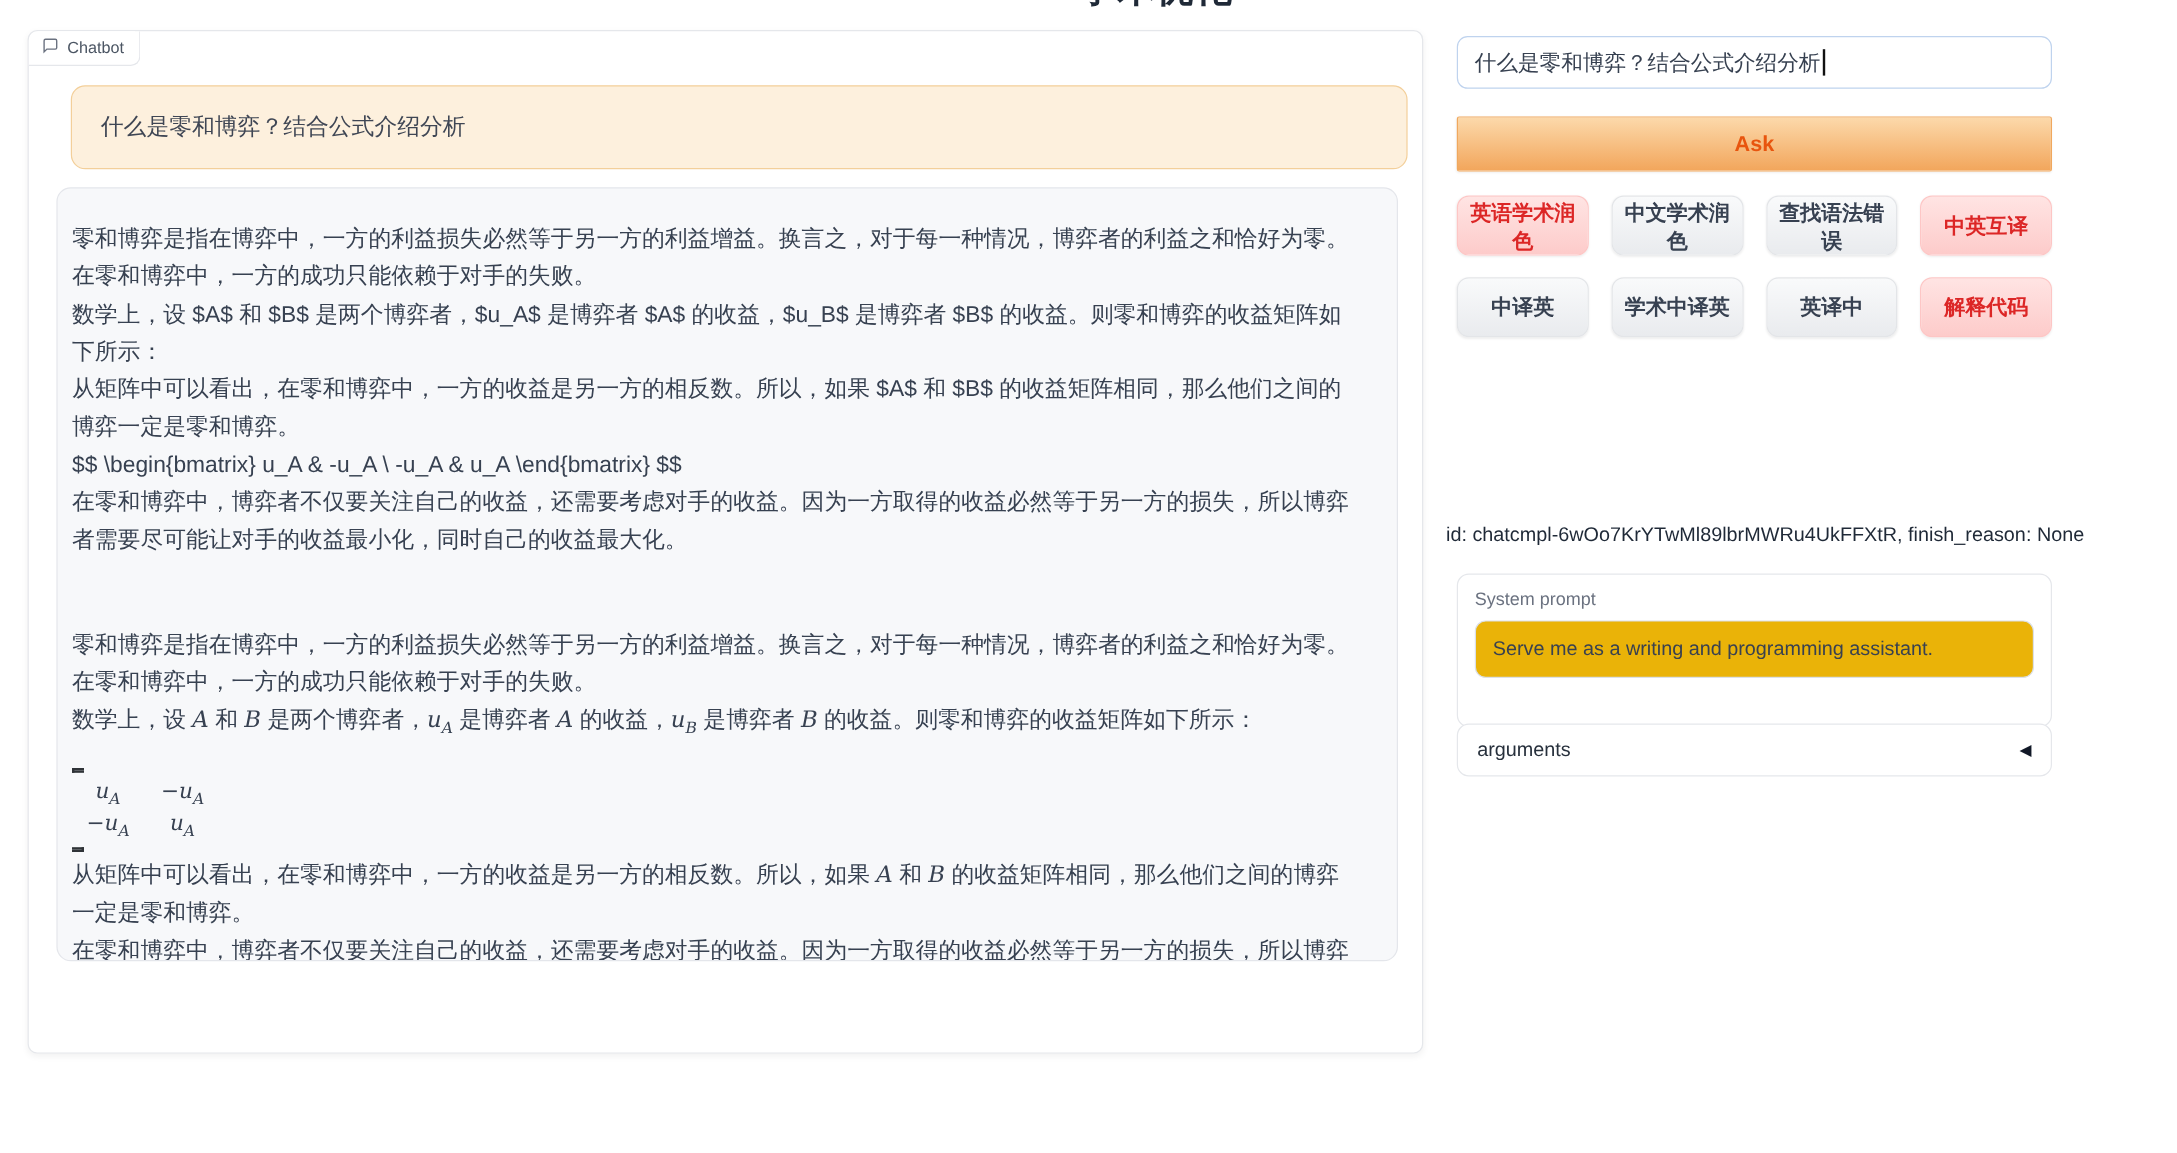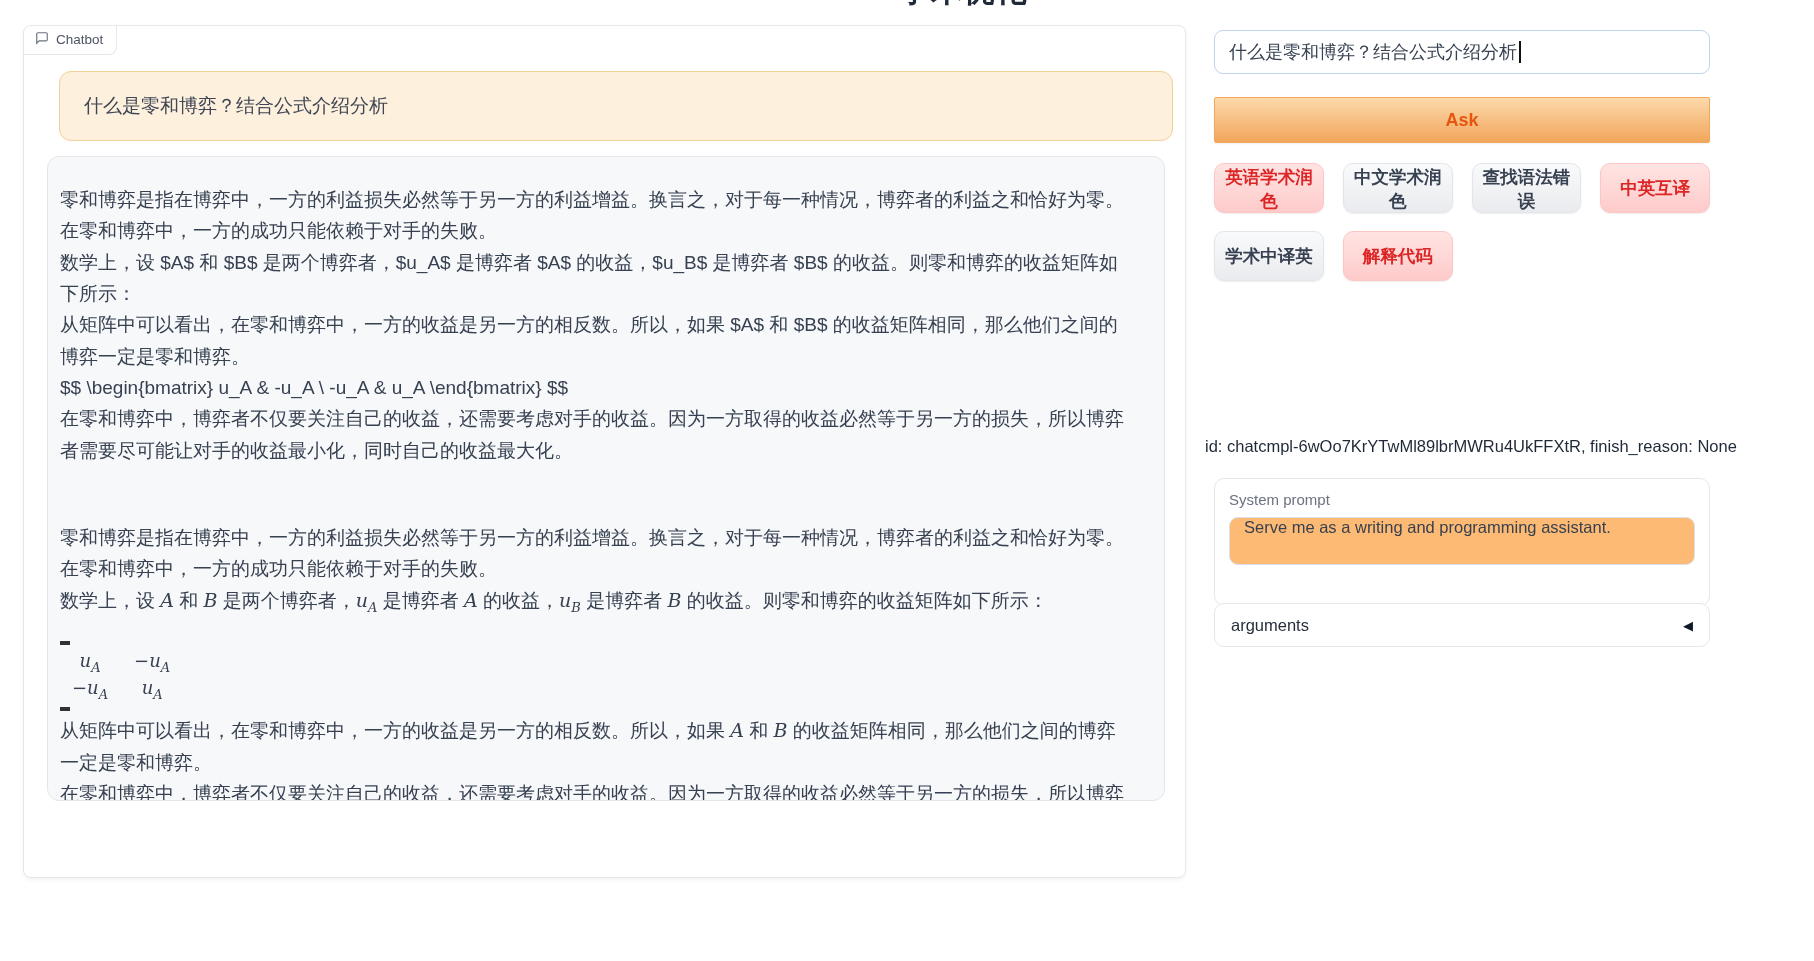"中译英" button.fn-btn { html: none -> <button>中译英</button> }
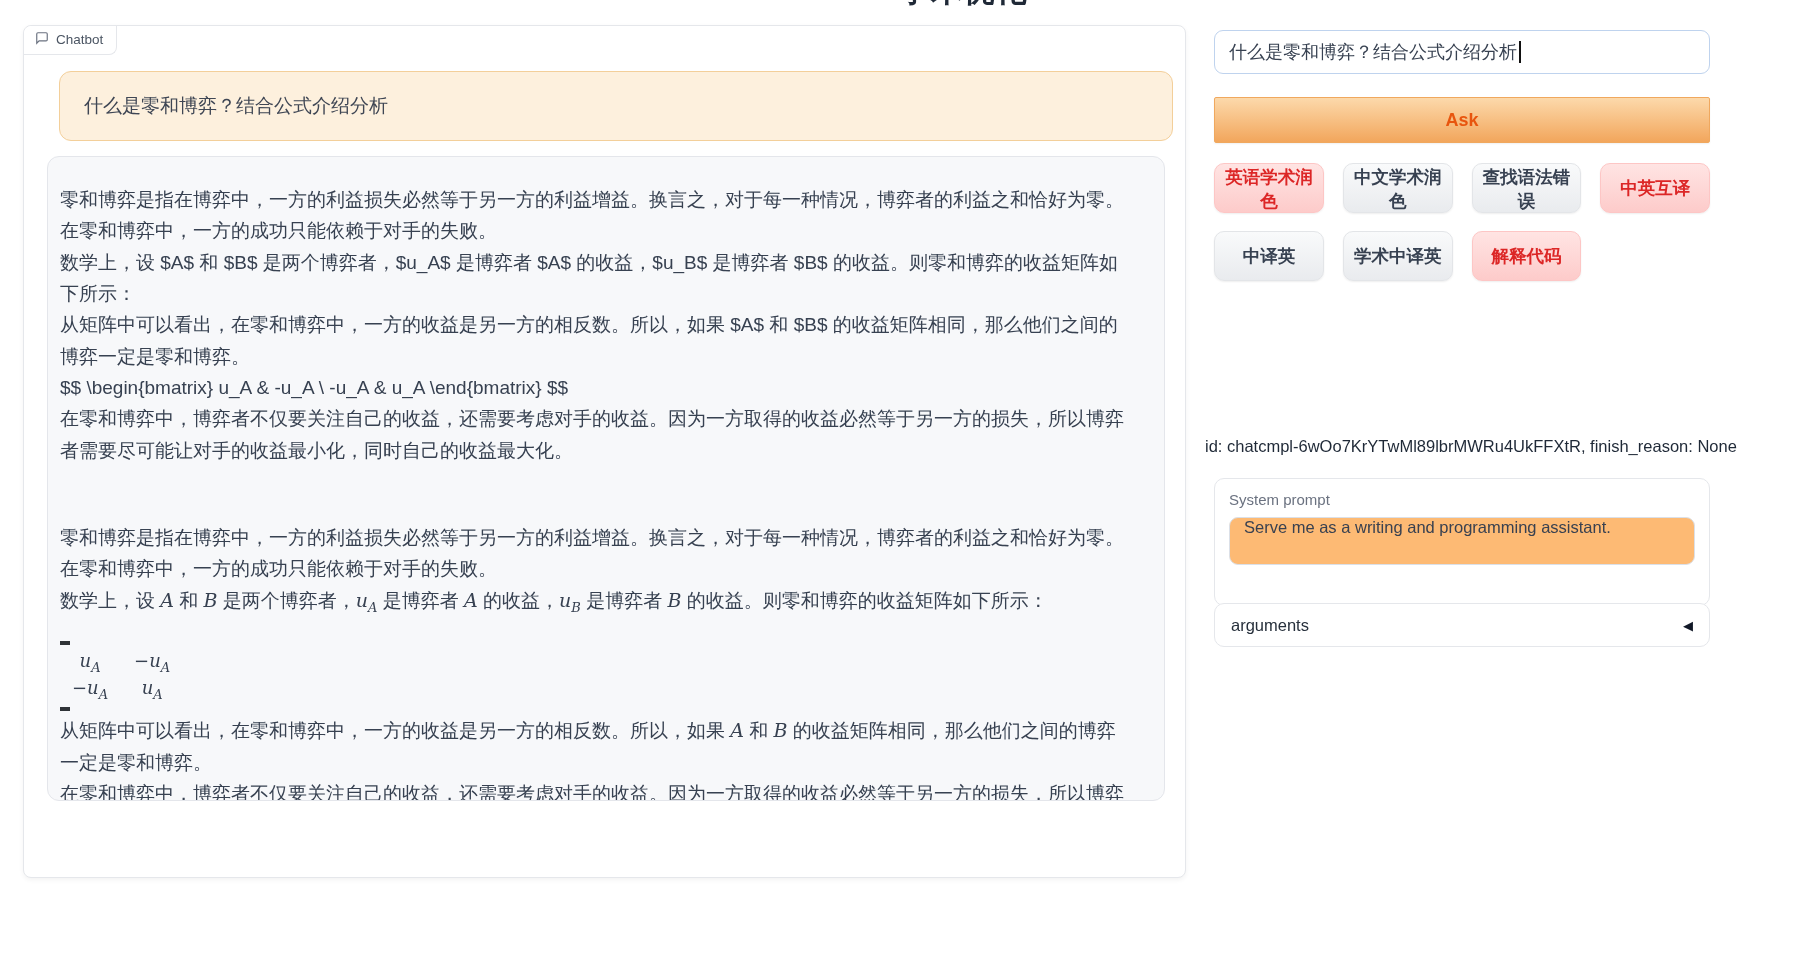"英译中" button.fn-btn { html: none -> <button>英译中</button> }
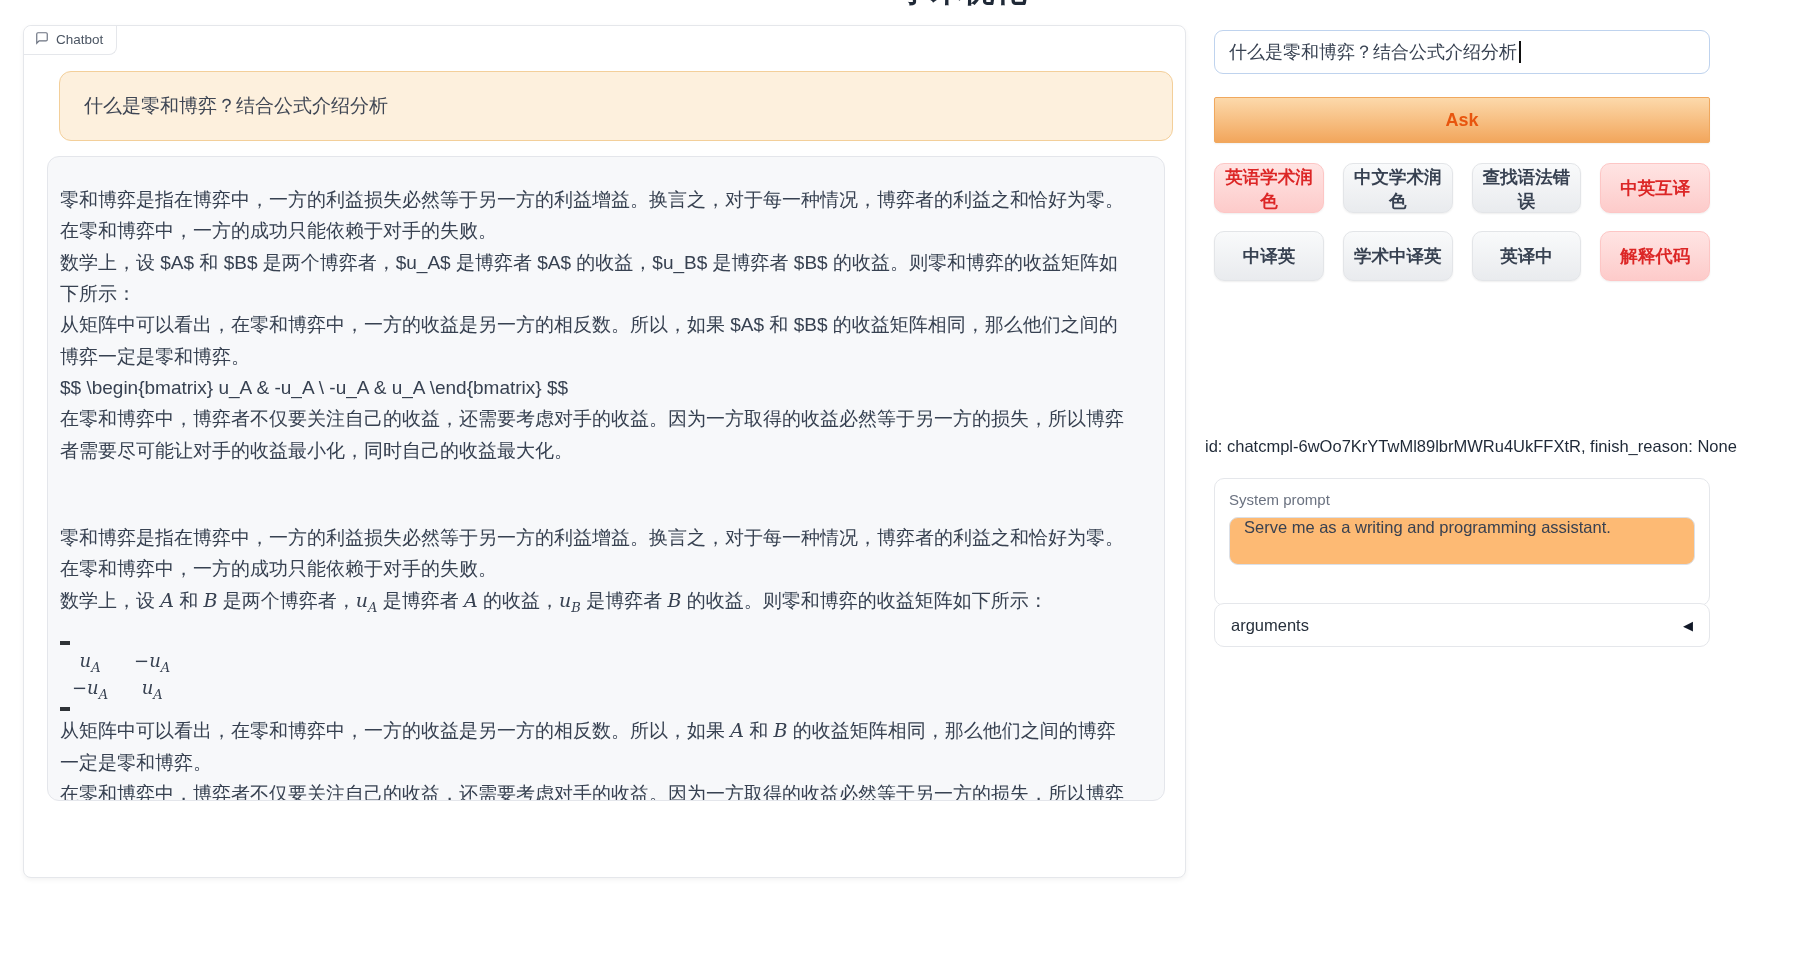"Serve me as a writing" .inner-tbox { align-items: none -> center; background: #fdba74 -> #eab308 }
